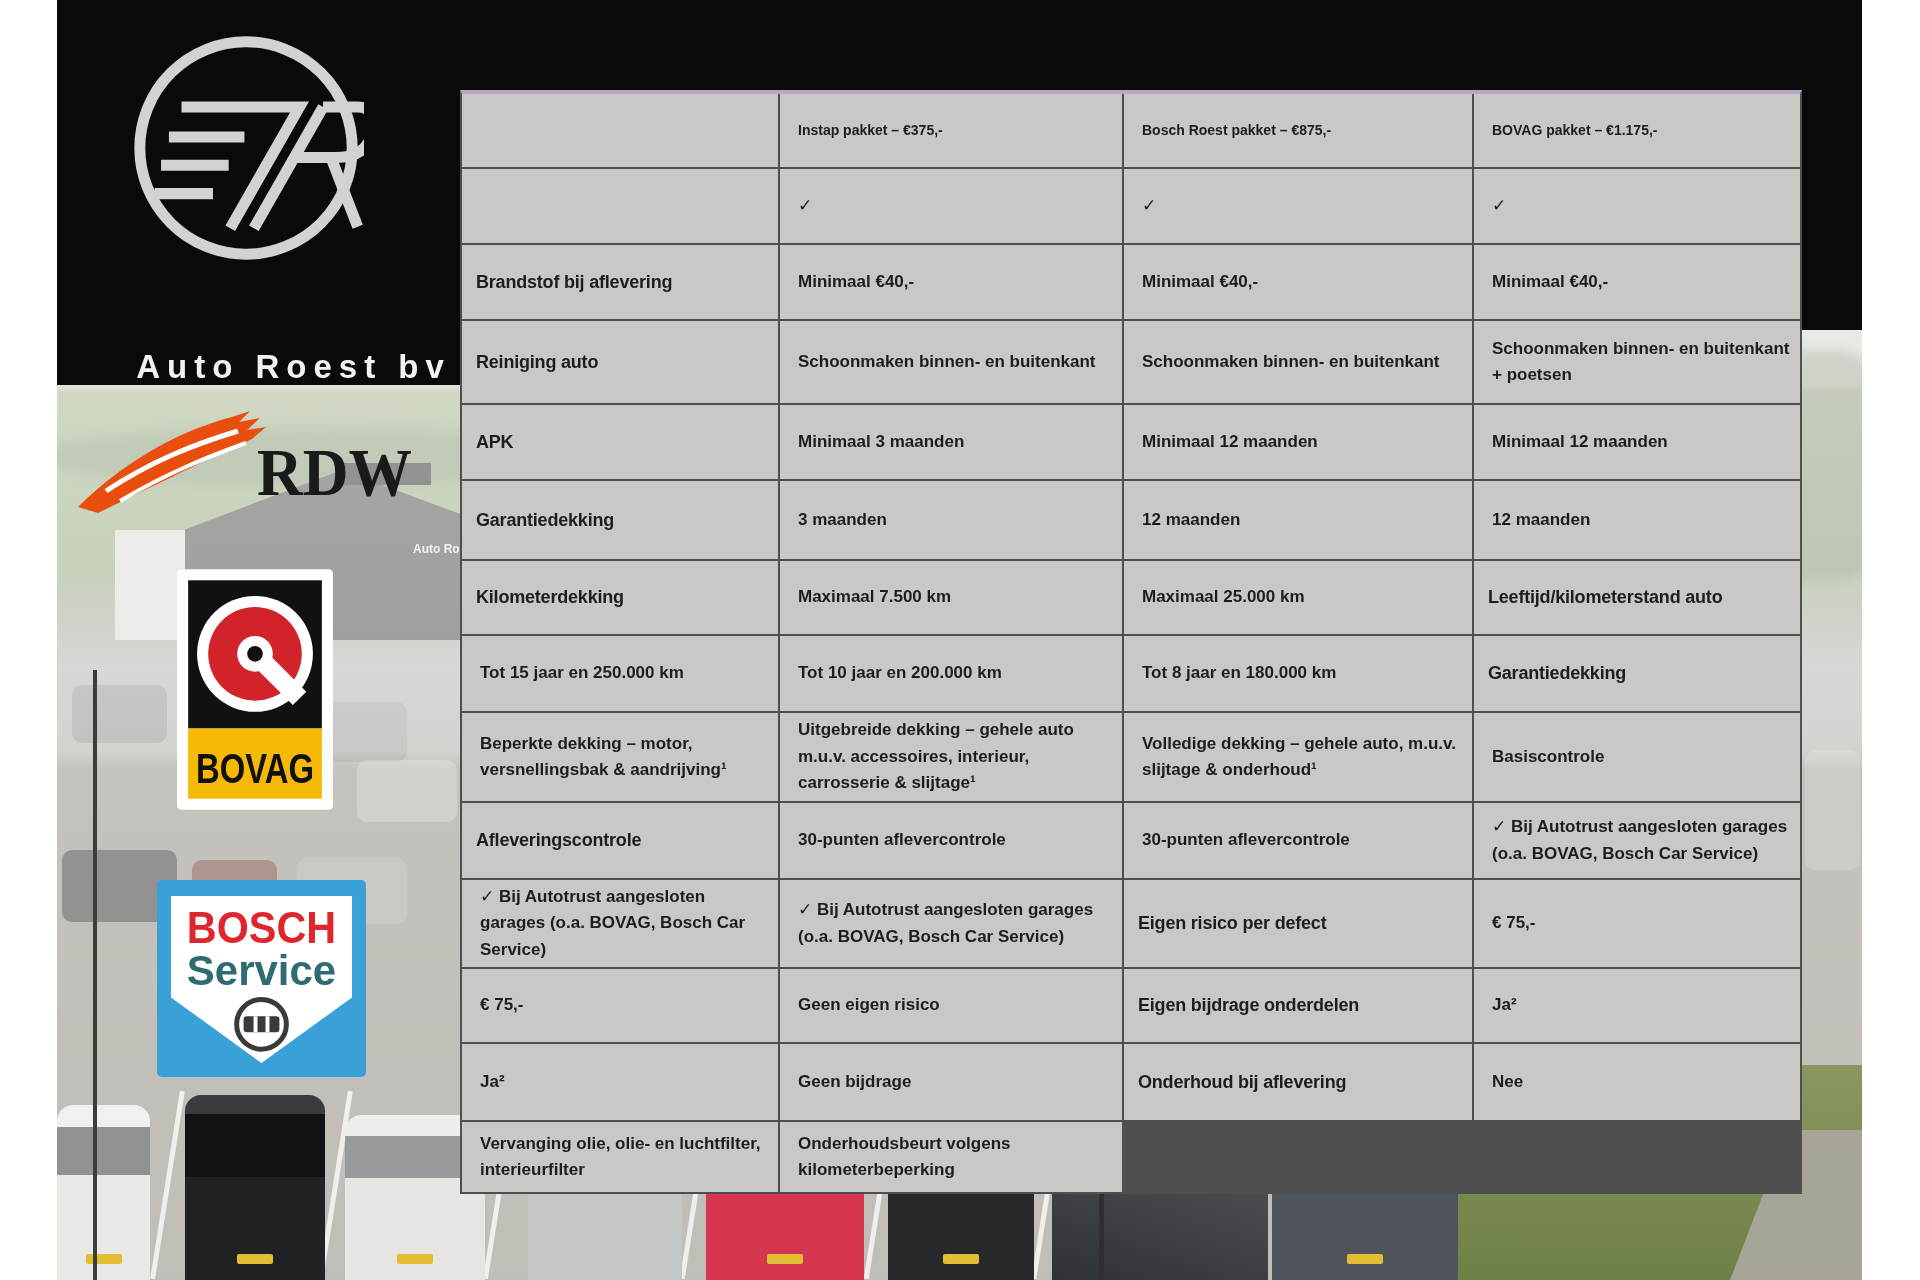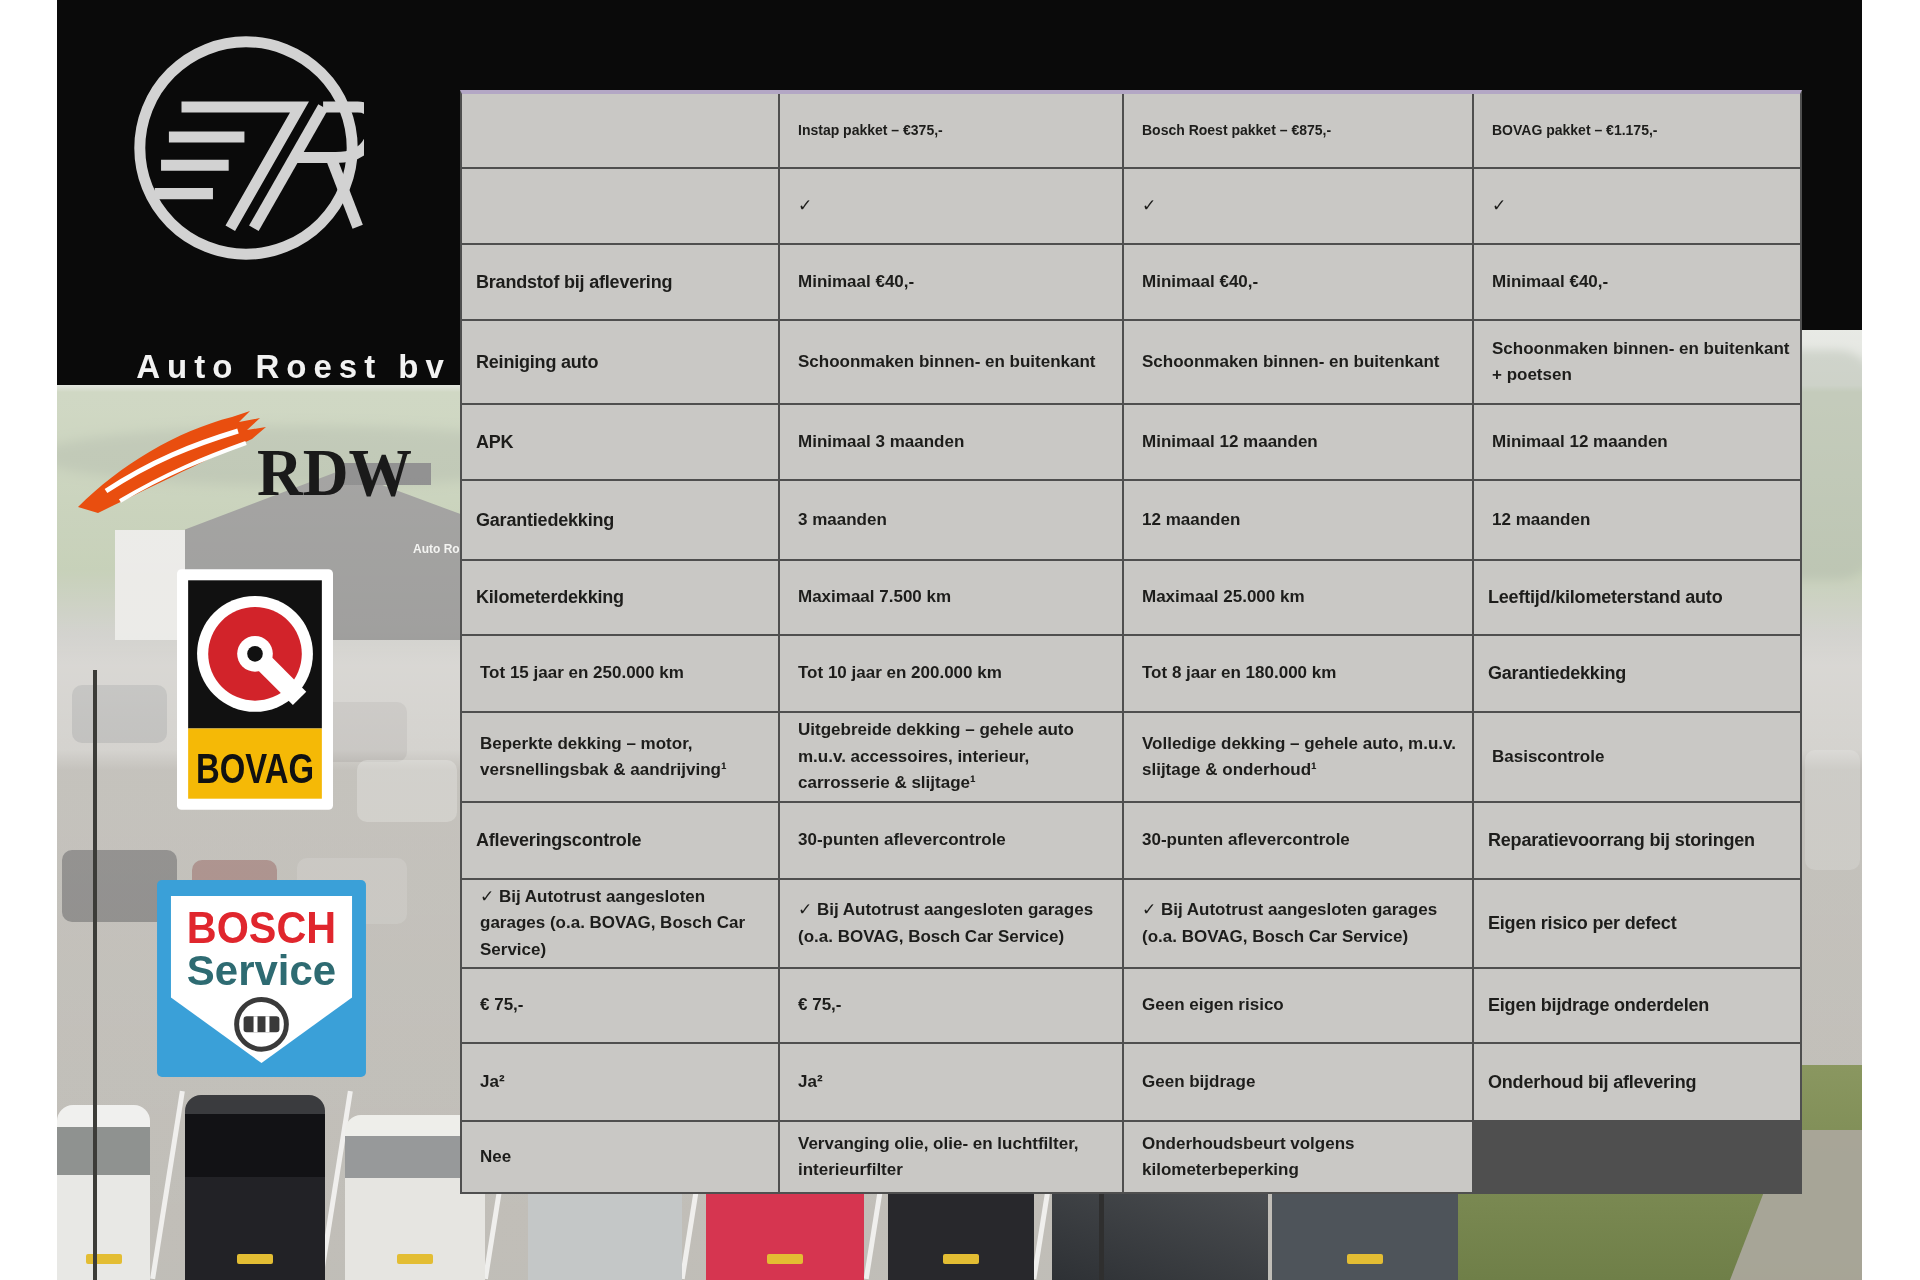"Reparatievoorrang bij storingen" div.cell { html: <div>Reparatievoorrang bij storingen</div> -> none }
